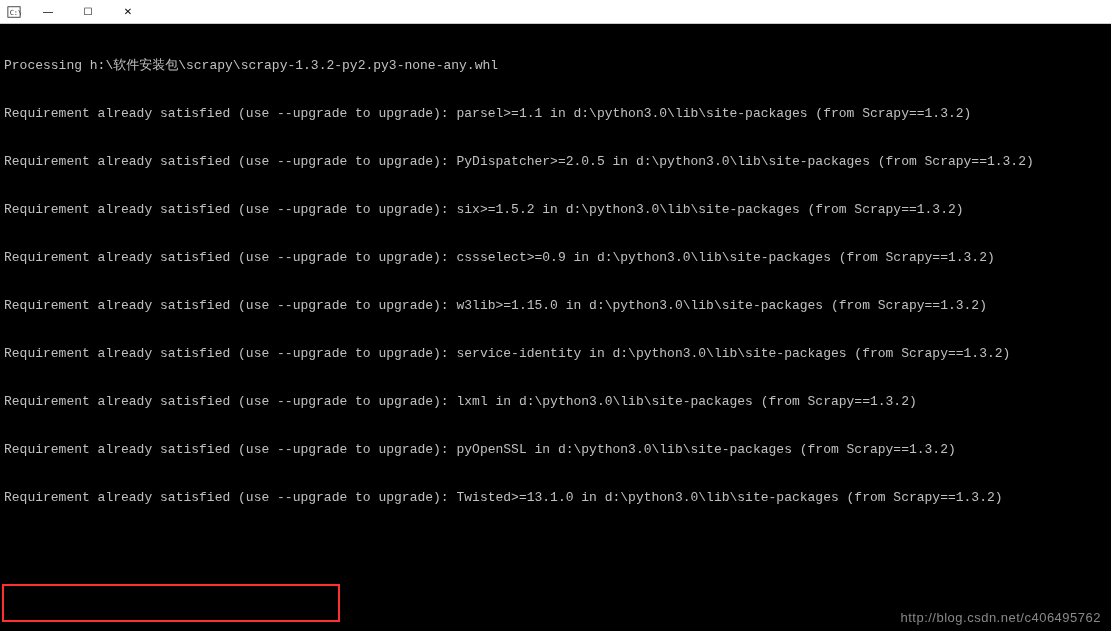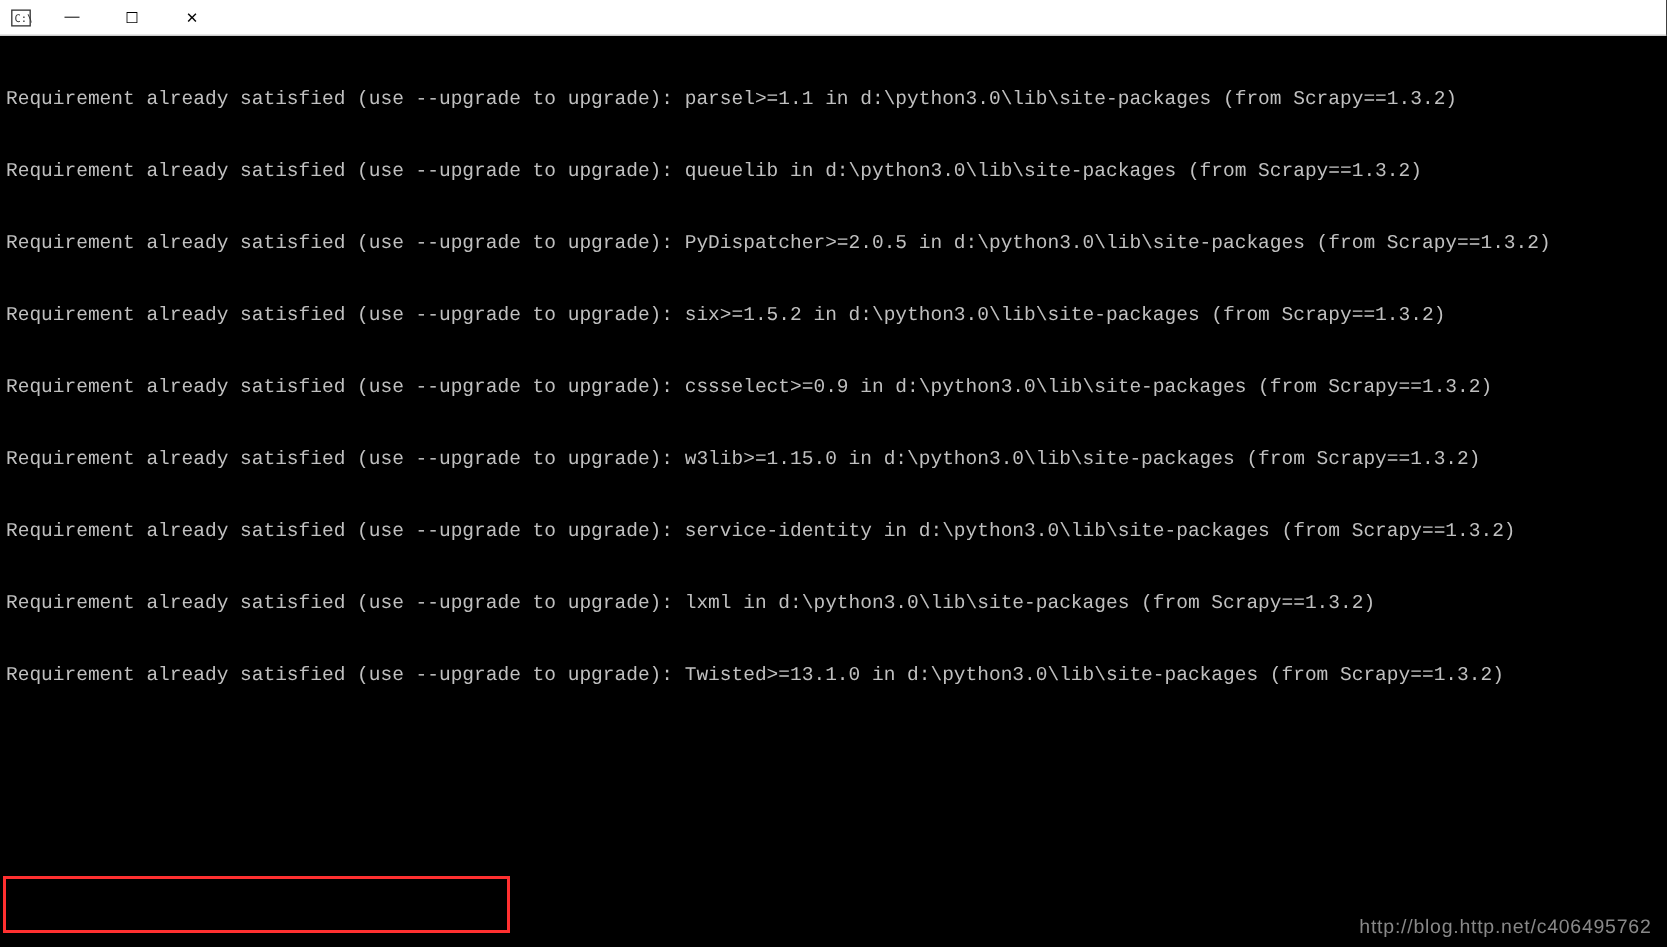"Processing" span.line { html: none -> <span>Processing h:\软件安装包\scrapy\scrapy-1.3.2-py2.py3-none-any.whl</span> }
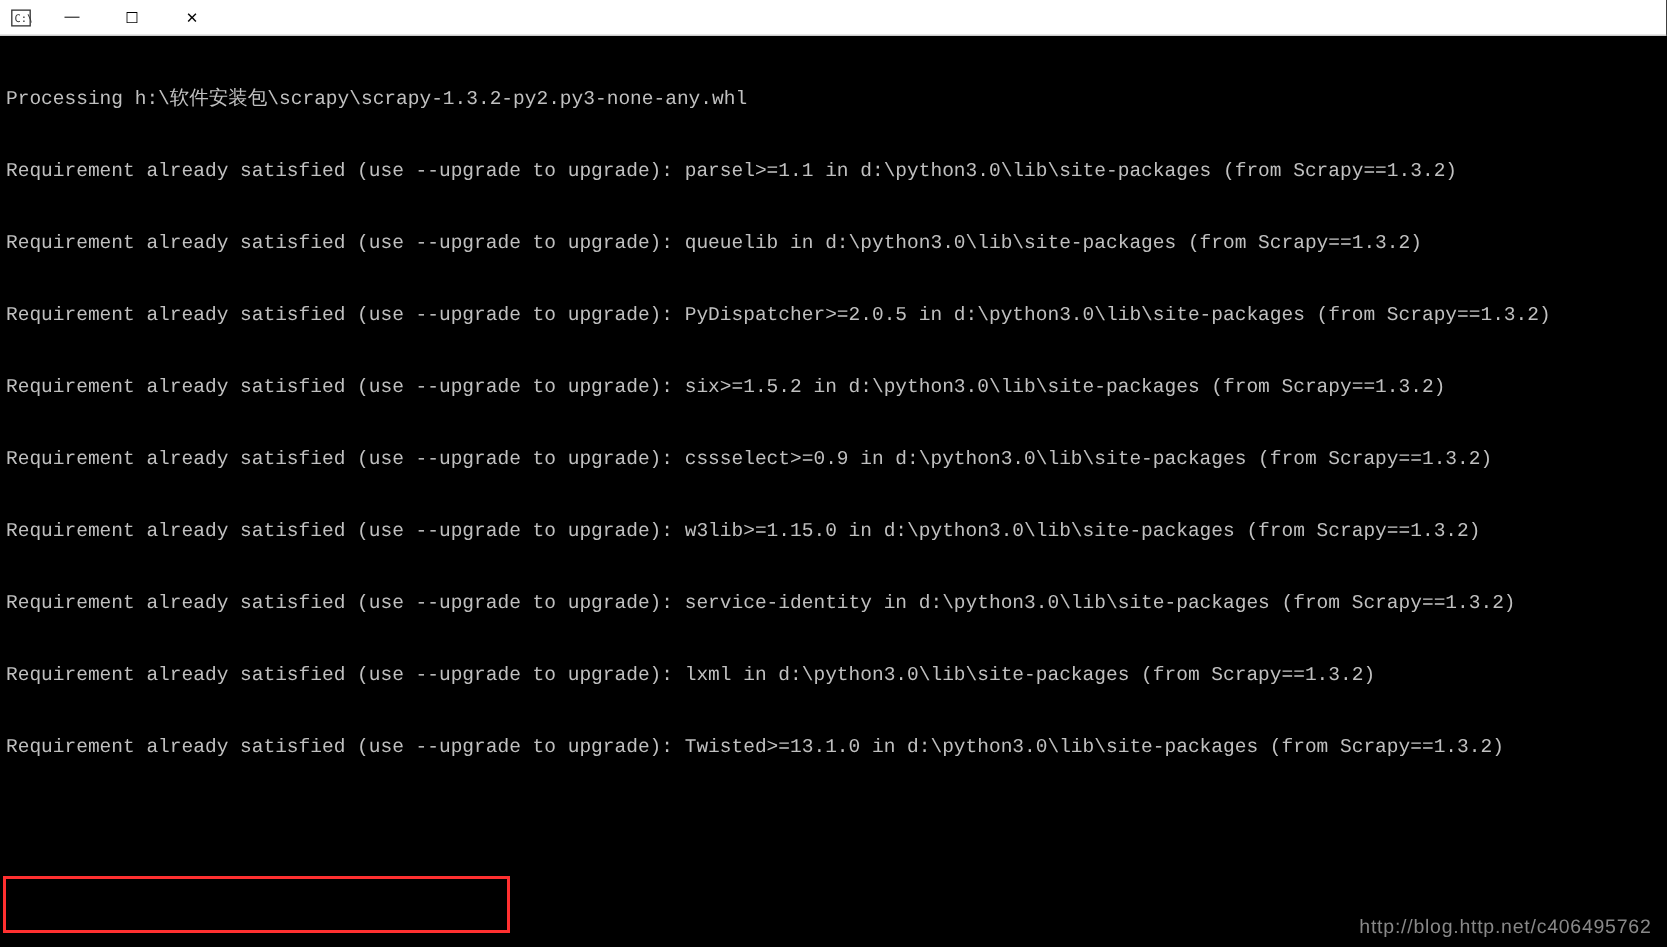"Requirement already satisfied (use --upgrade to upgrade): queuelib in" span.line { html: <span>Requirement already satisfied (use --upgrade to upgrade): queuelib in d:\python3.0\lib\site-packages (from Scrapy==1.3.2)</span> -> none }
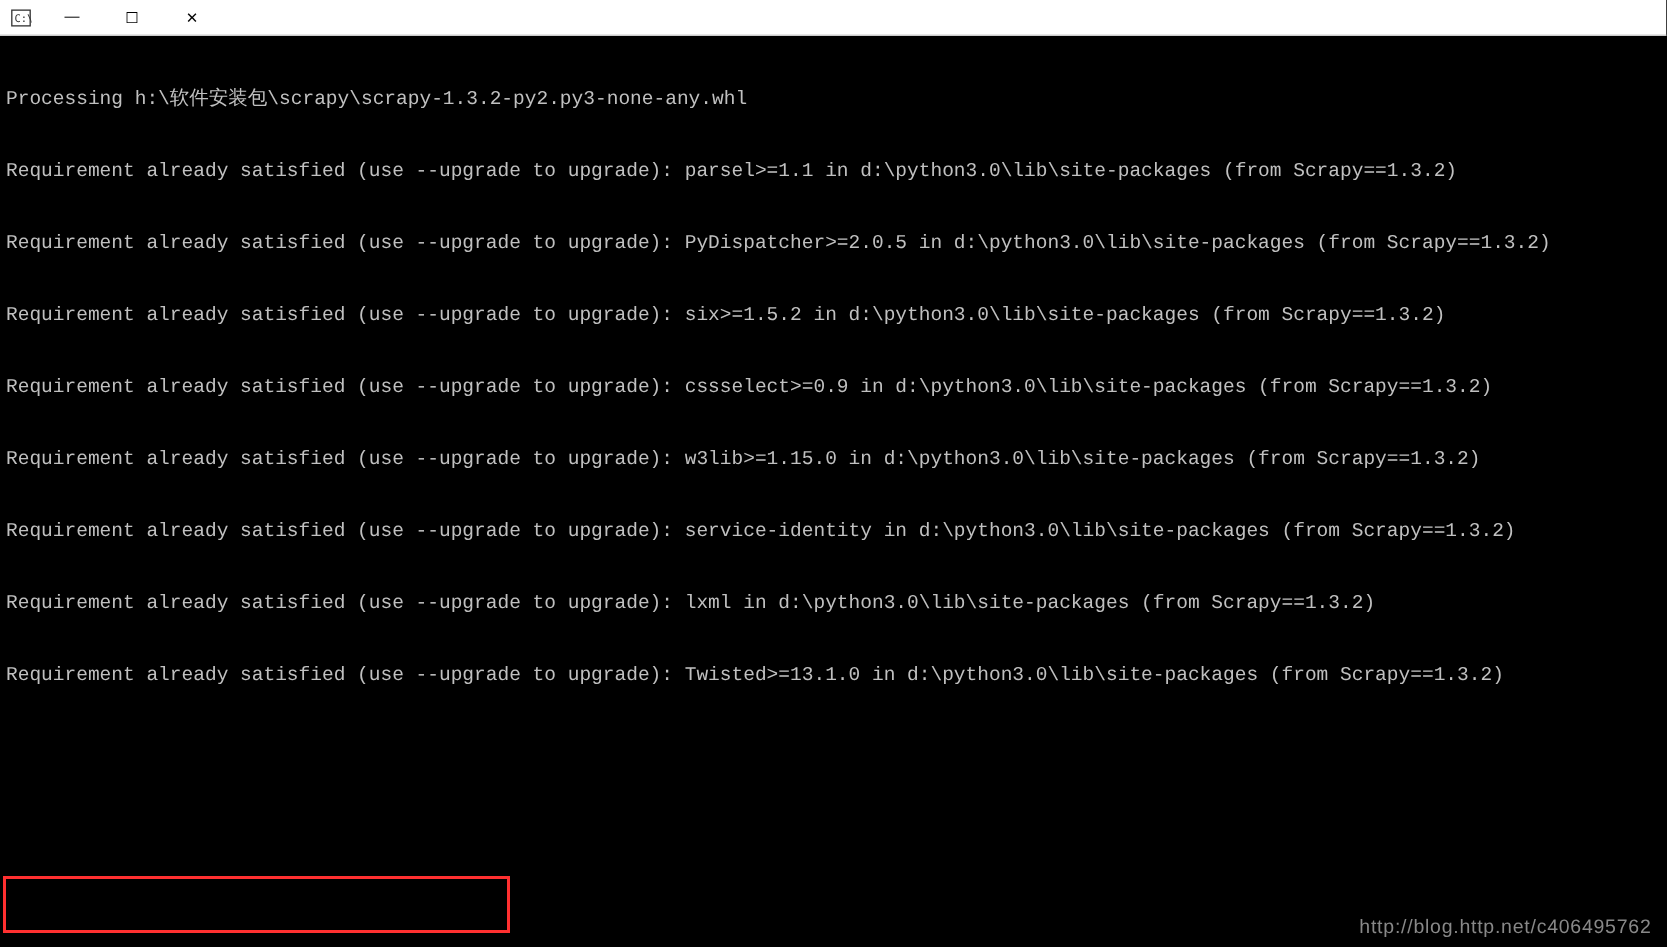"Requirement already satisfied (use --upgrade to upgrade): pyOpenSSL in" span.line { html: none -> <span>Requirement already satisfied (use --upgrade to upgrade): pyOpenSSL in d:\python3.0\lib\site-packages (from Scrapy==1.3.2)</span> }
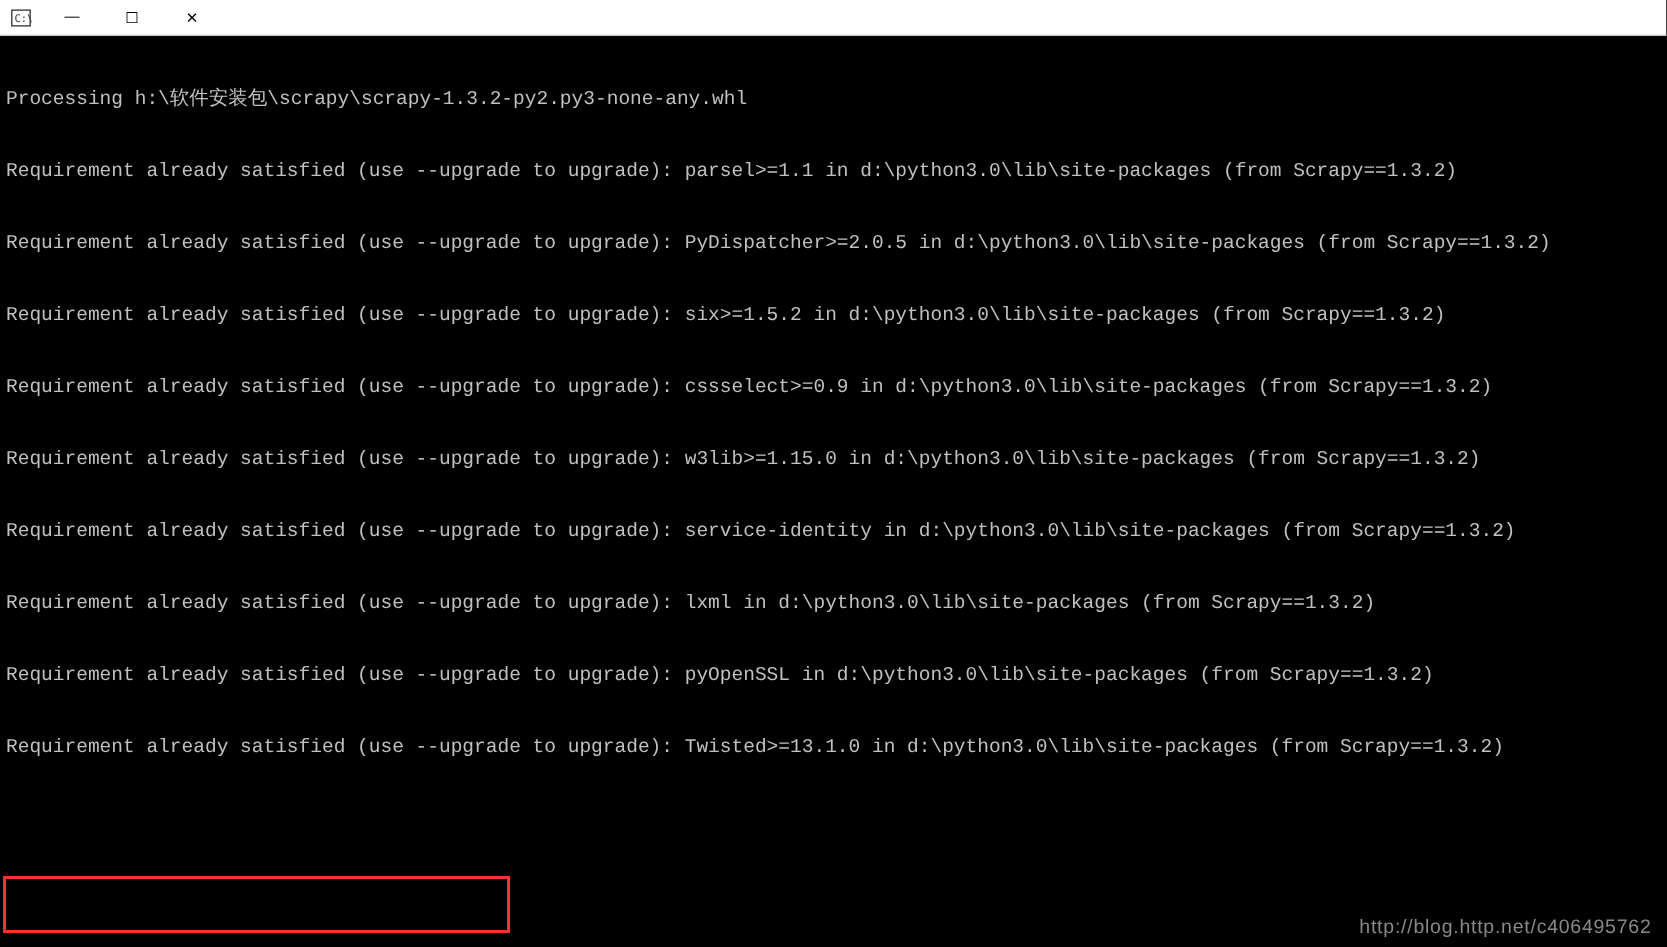"http://blog.http.net/c406495762" div.watermark { text: http://blog.http.net/c406495762 -> http://blog.csdn.net/c406495762 }
